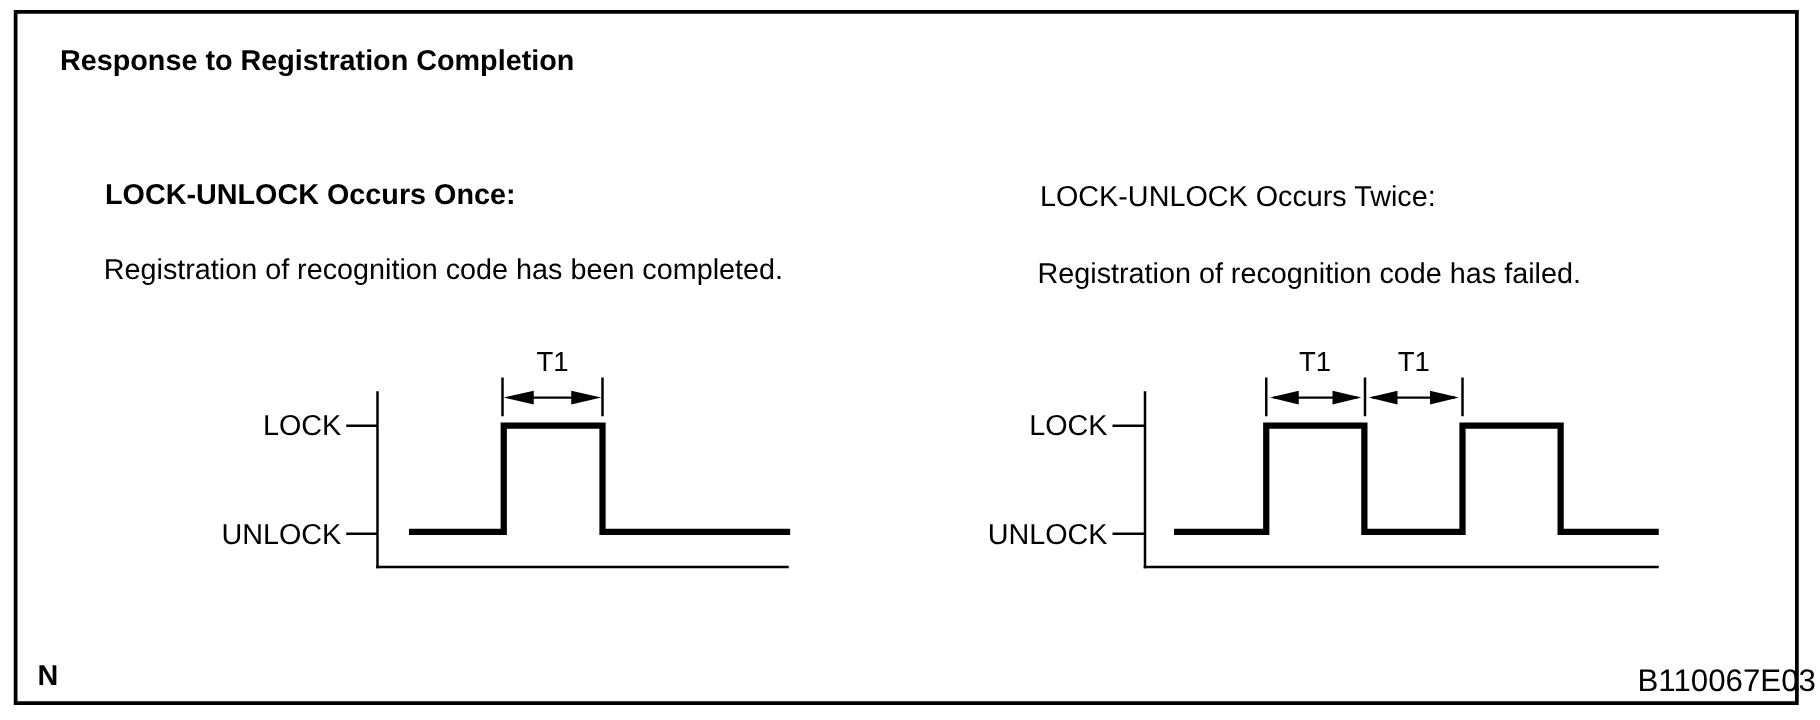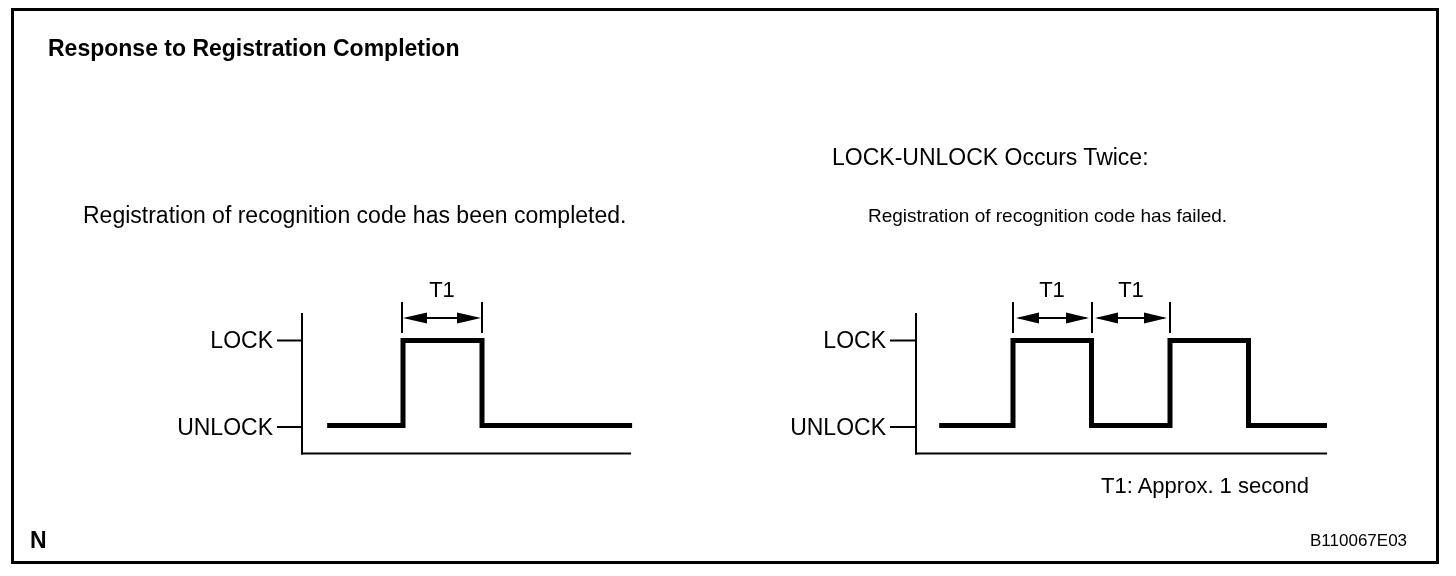"LOCK-UNLOCK Occurs Once:" div.abs { html: none -> <div>LOCK-UNLOCK Occurs Once:</div> }
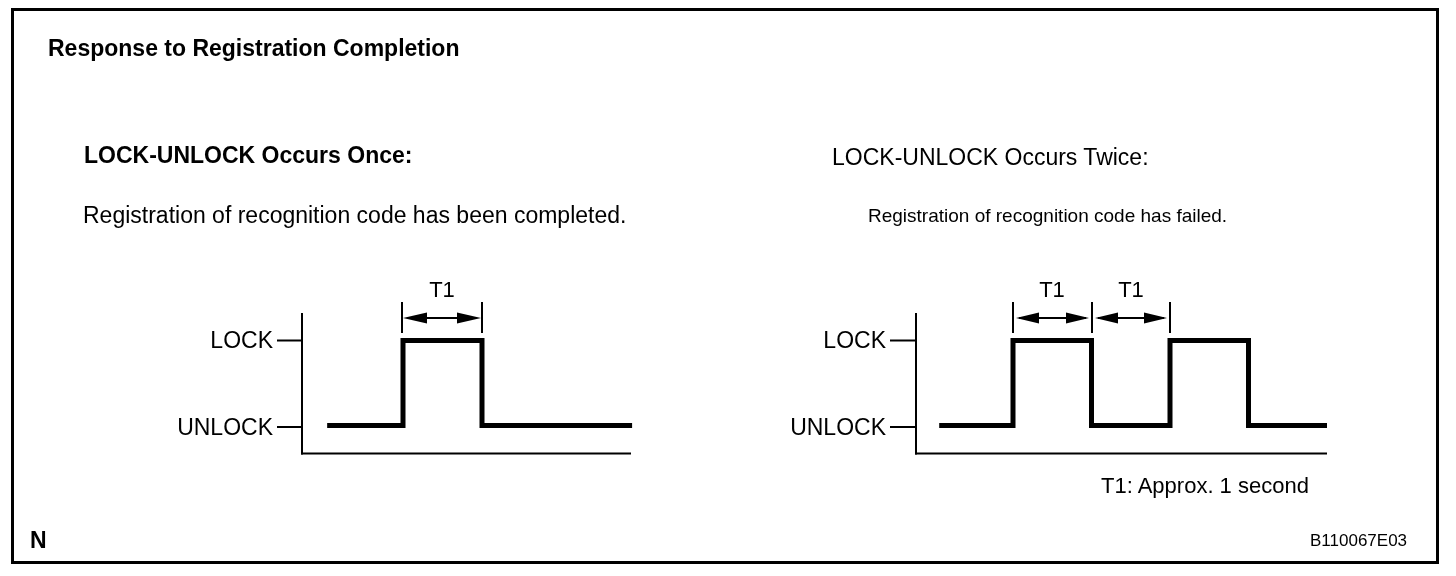"Registration of recognition code has failed." .desc-r { font-size: 19px -> 23px; left: 868px -> 830px }
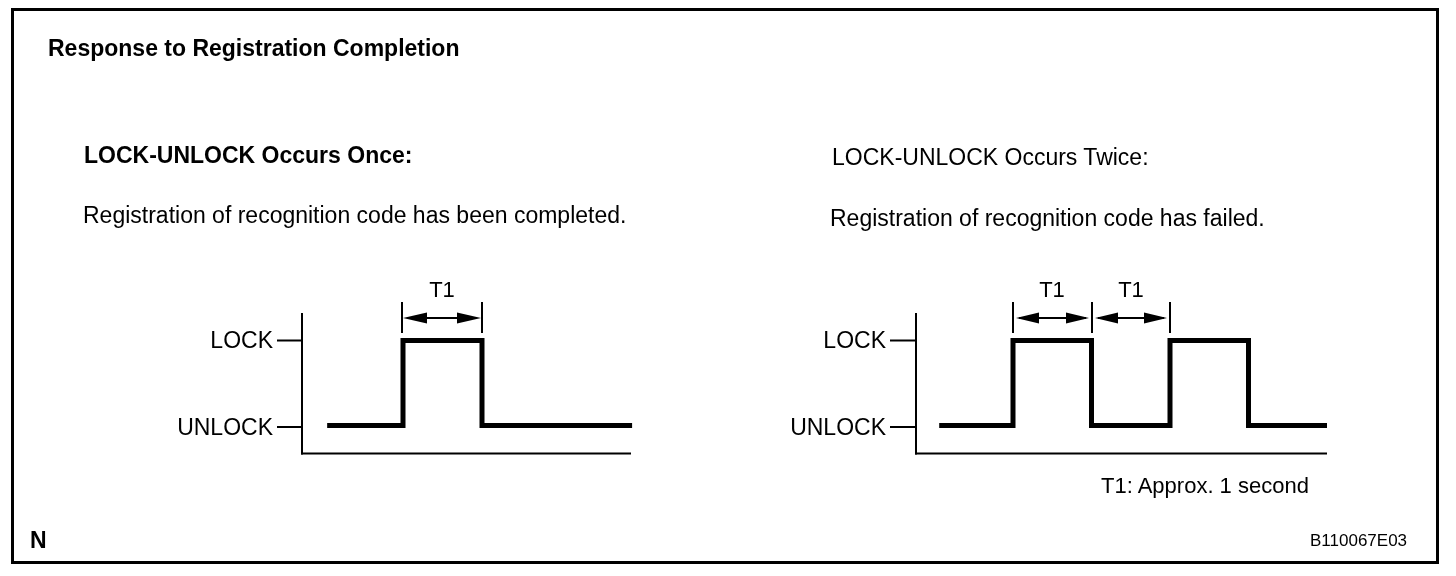"T1: Approx. 1 second" div.abs { html: <div>T1: Approx. 1 second</div> -> none }
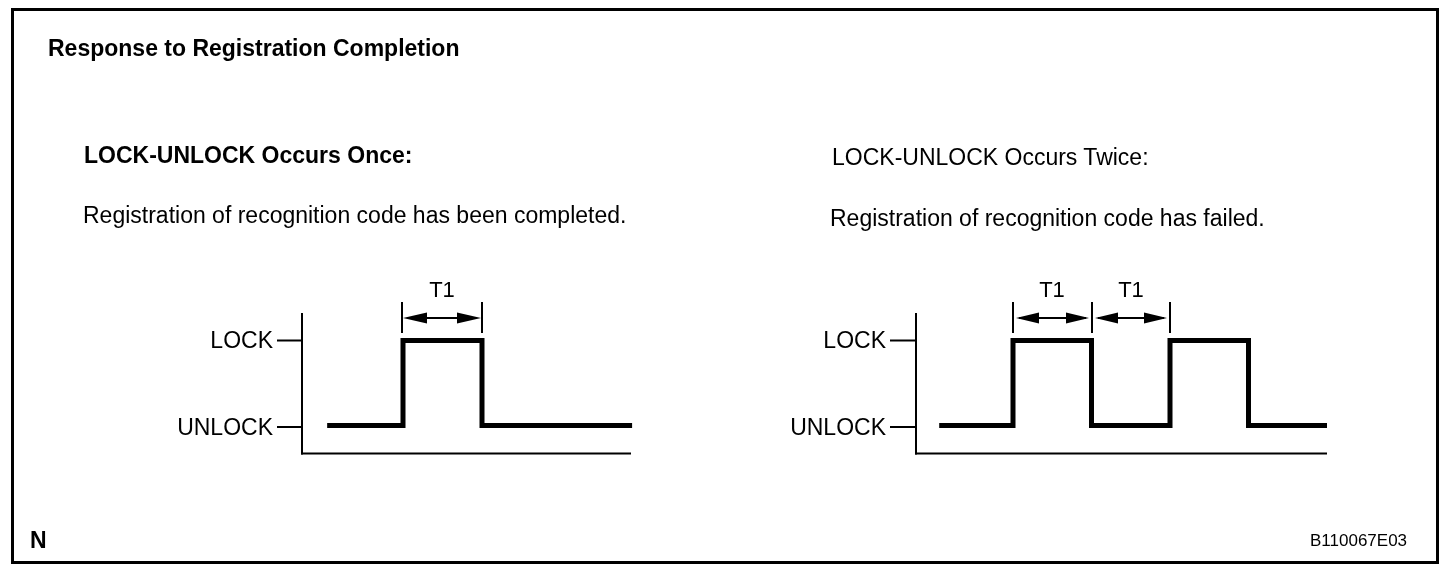"B110067E03" .figcode { font-size: 17px -> 25px }
